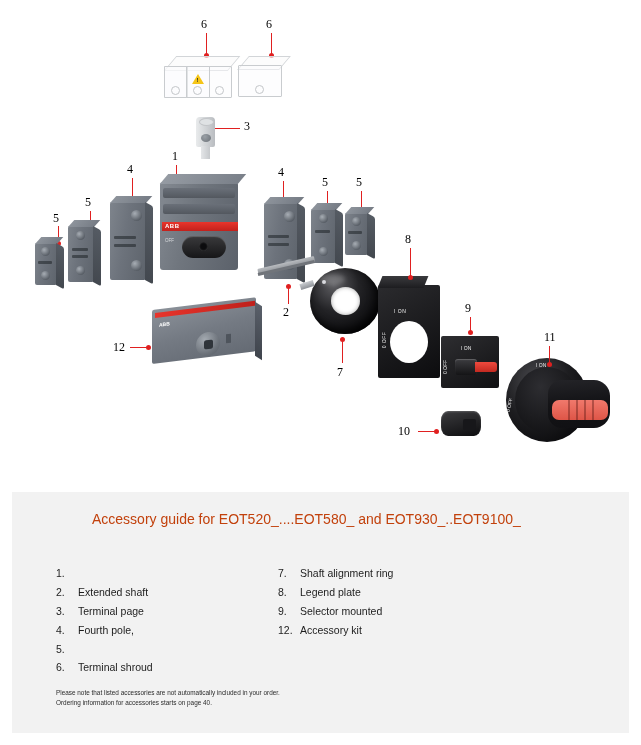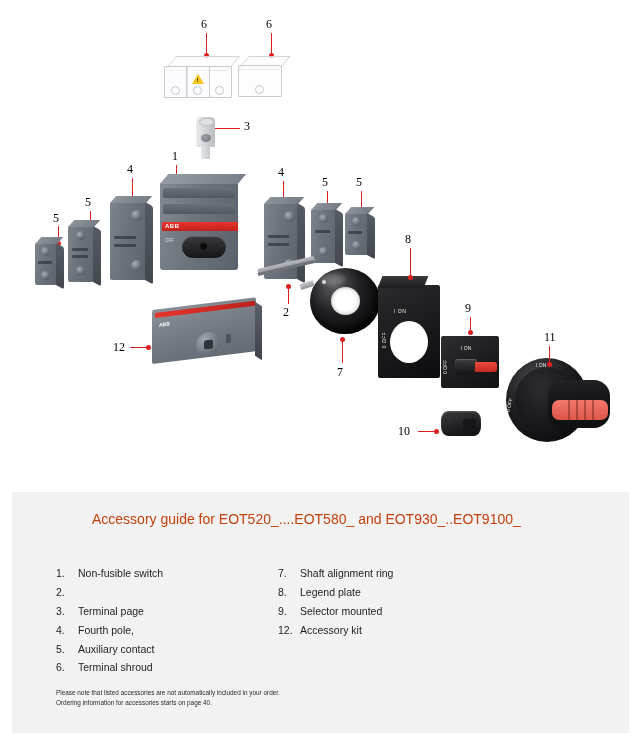"Non-fusible switch" span.txt { html: <span>Non-fusible switch</span> -> none }
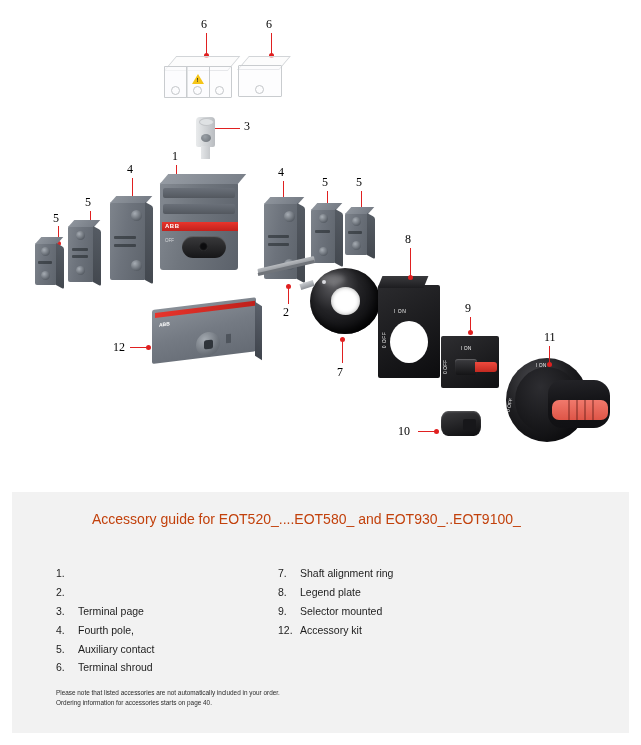"Extended shaft" span.txt { html: none -> <span>Extended shaft</span> }
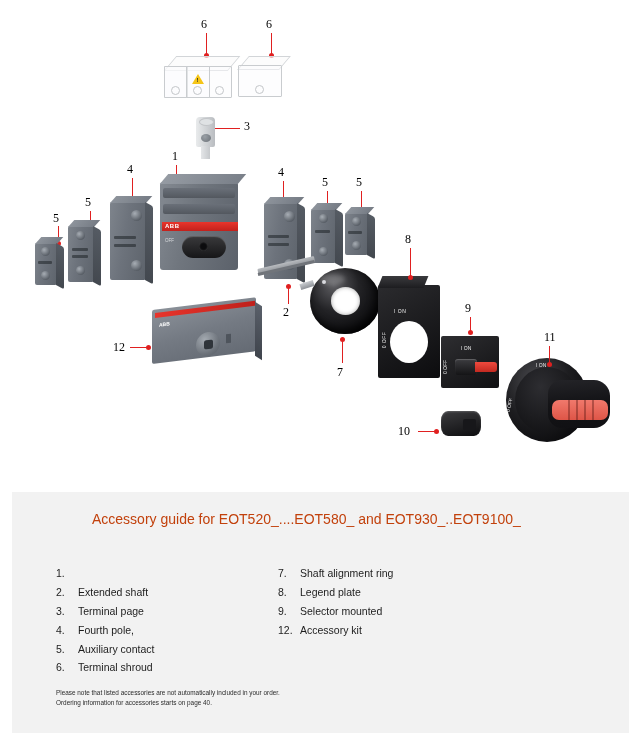"Auxiliary contact" span.txt { html: <span>Auxiliary contact</span> -> none }
